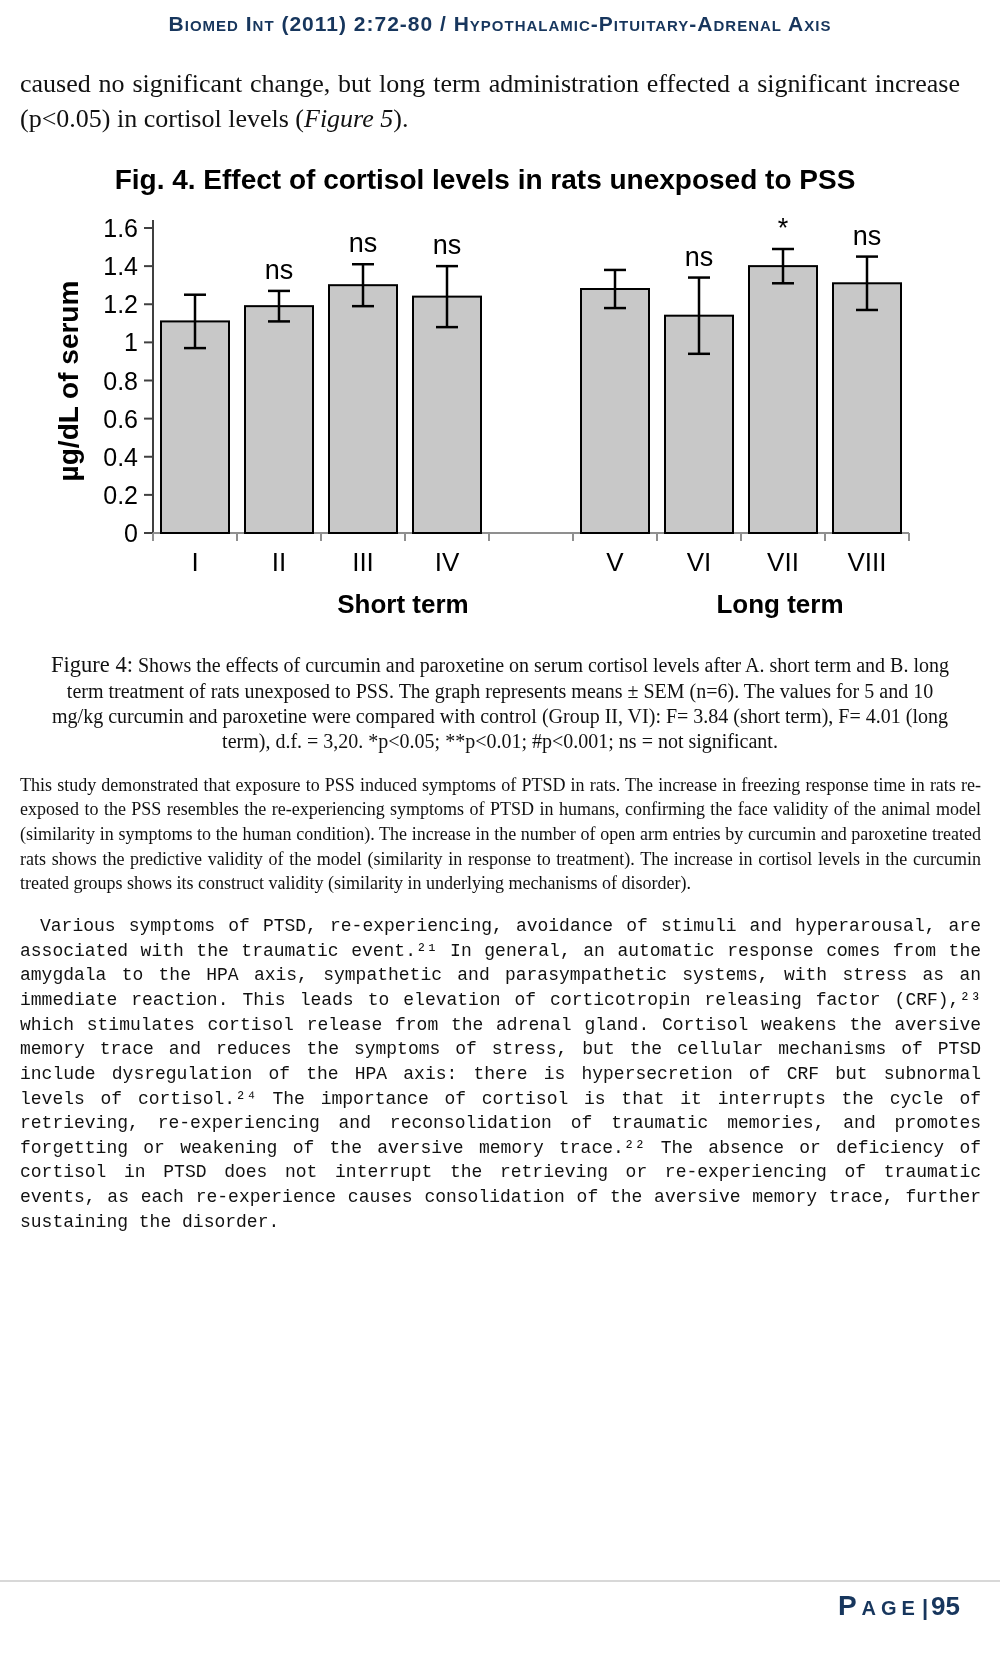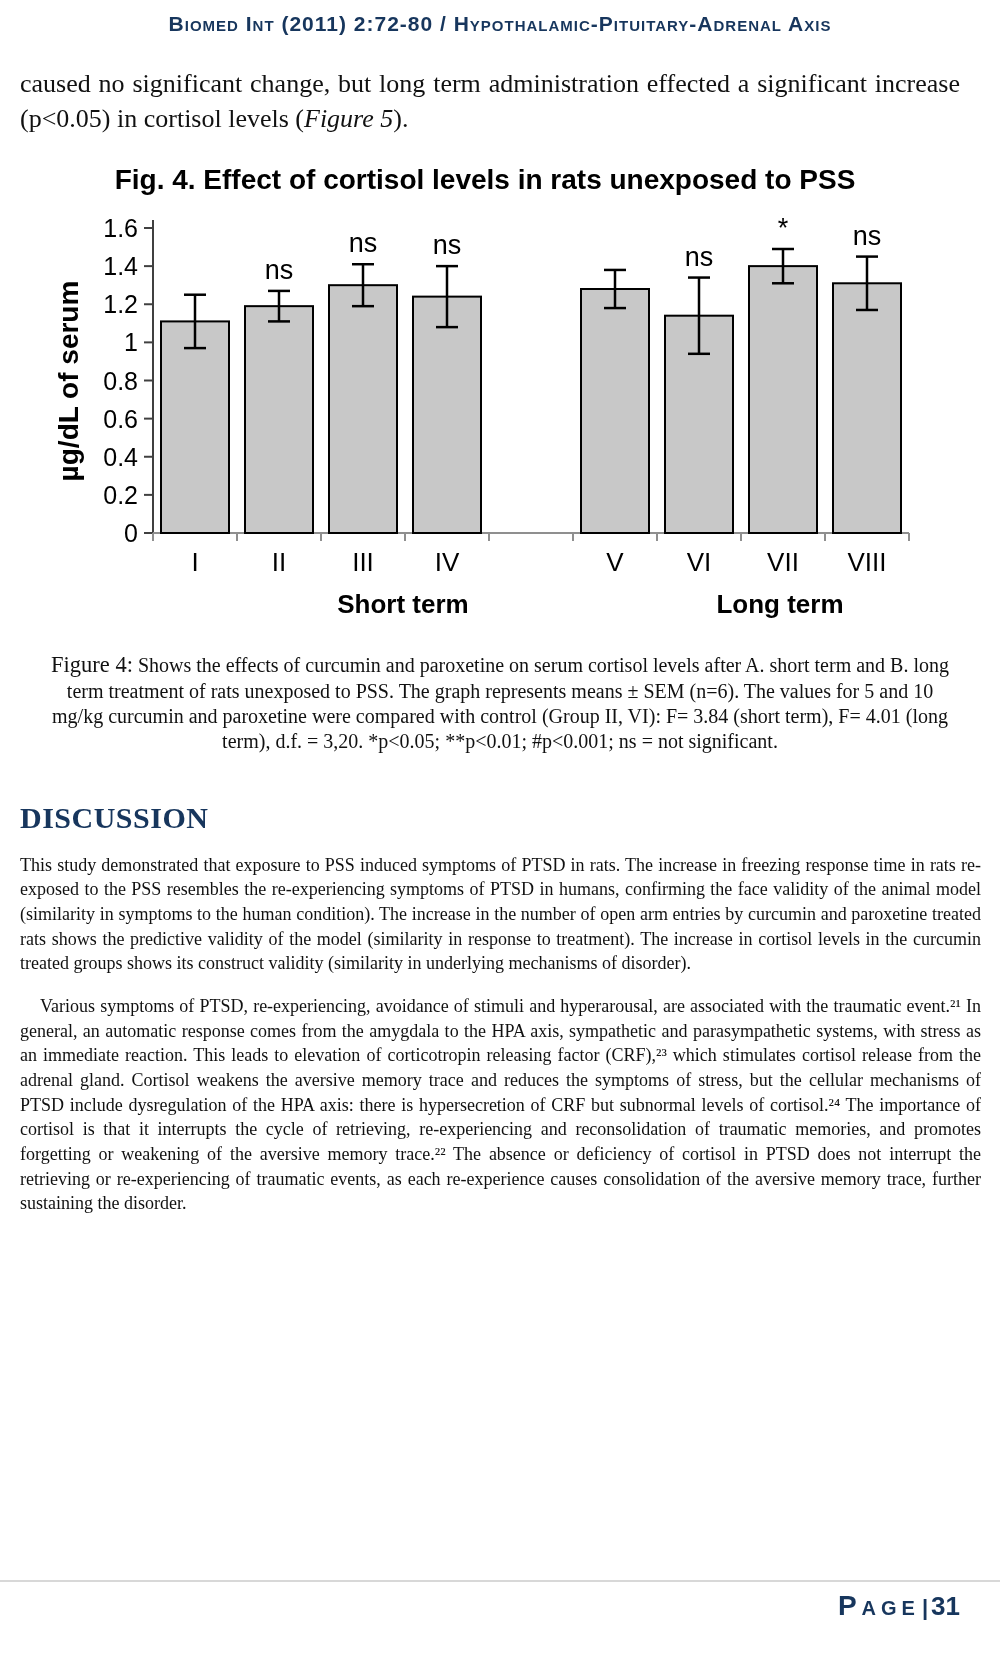"DISCUSSION" h2.disc-heading { html: <h2>DISCUSSION</h2> -> none }
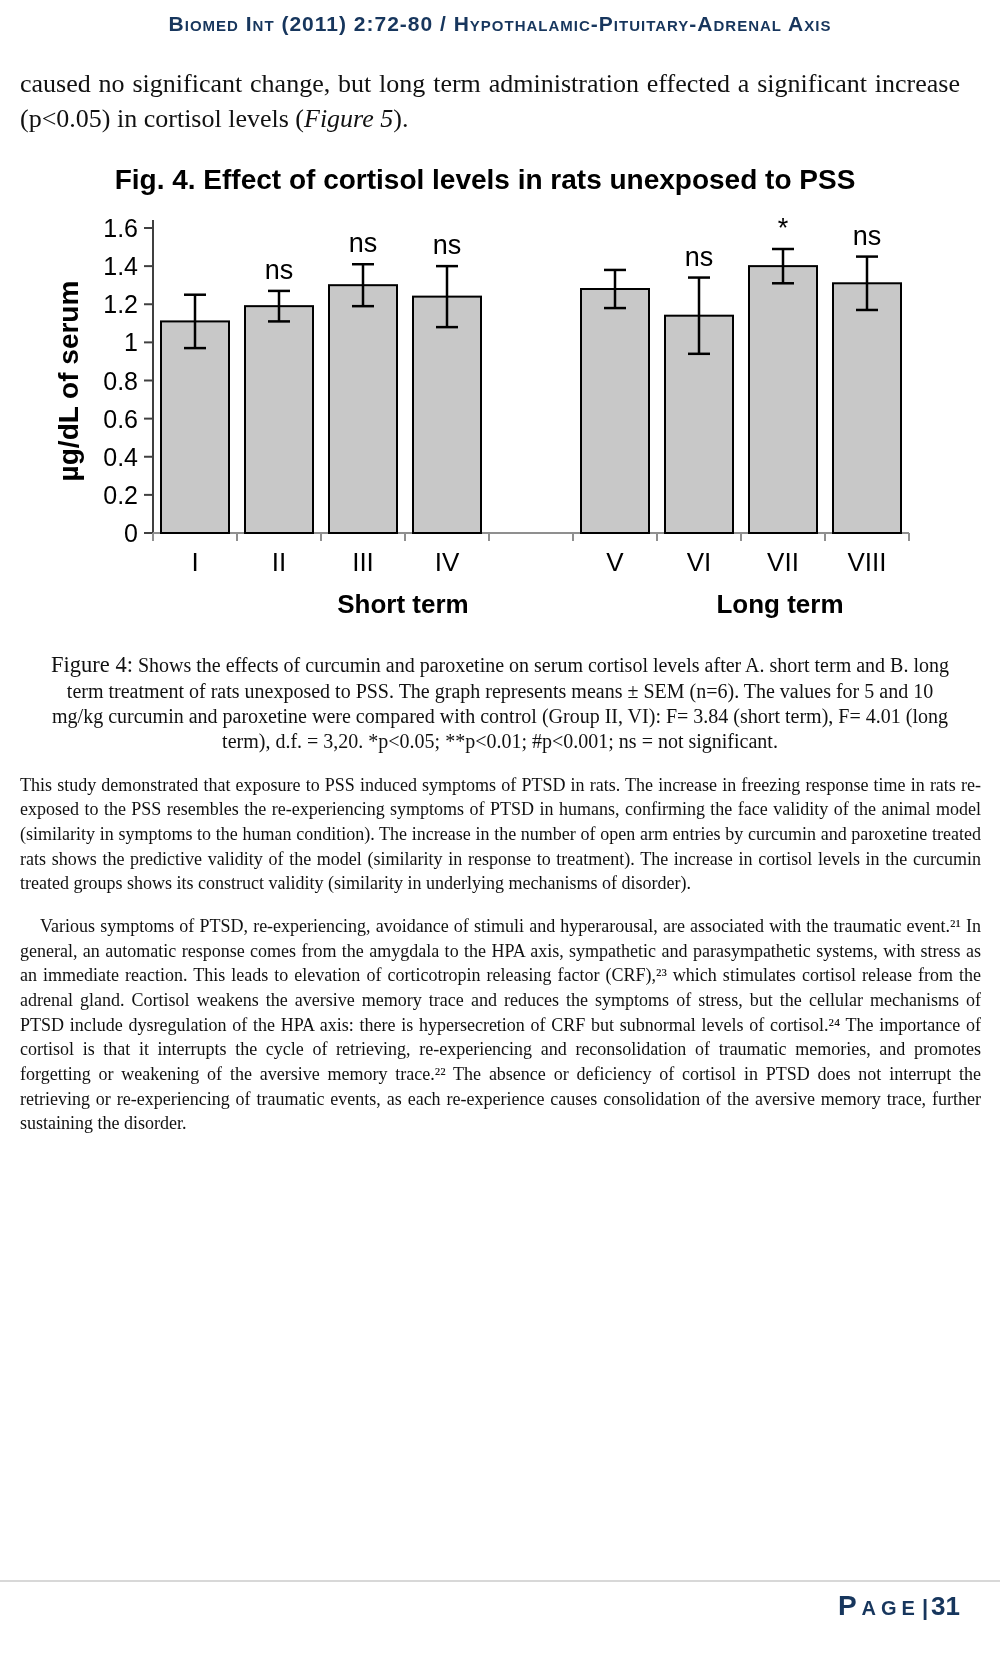"Various symptoms of PTSD," .p-indent { font-family: none -> Liberation Mono, monospace }
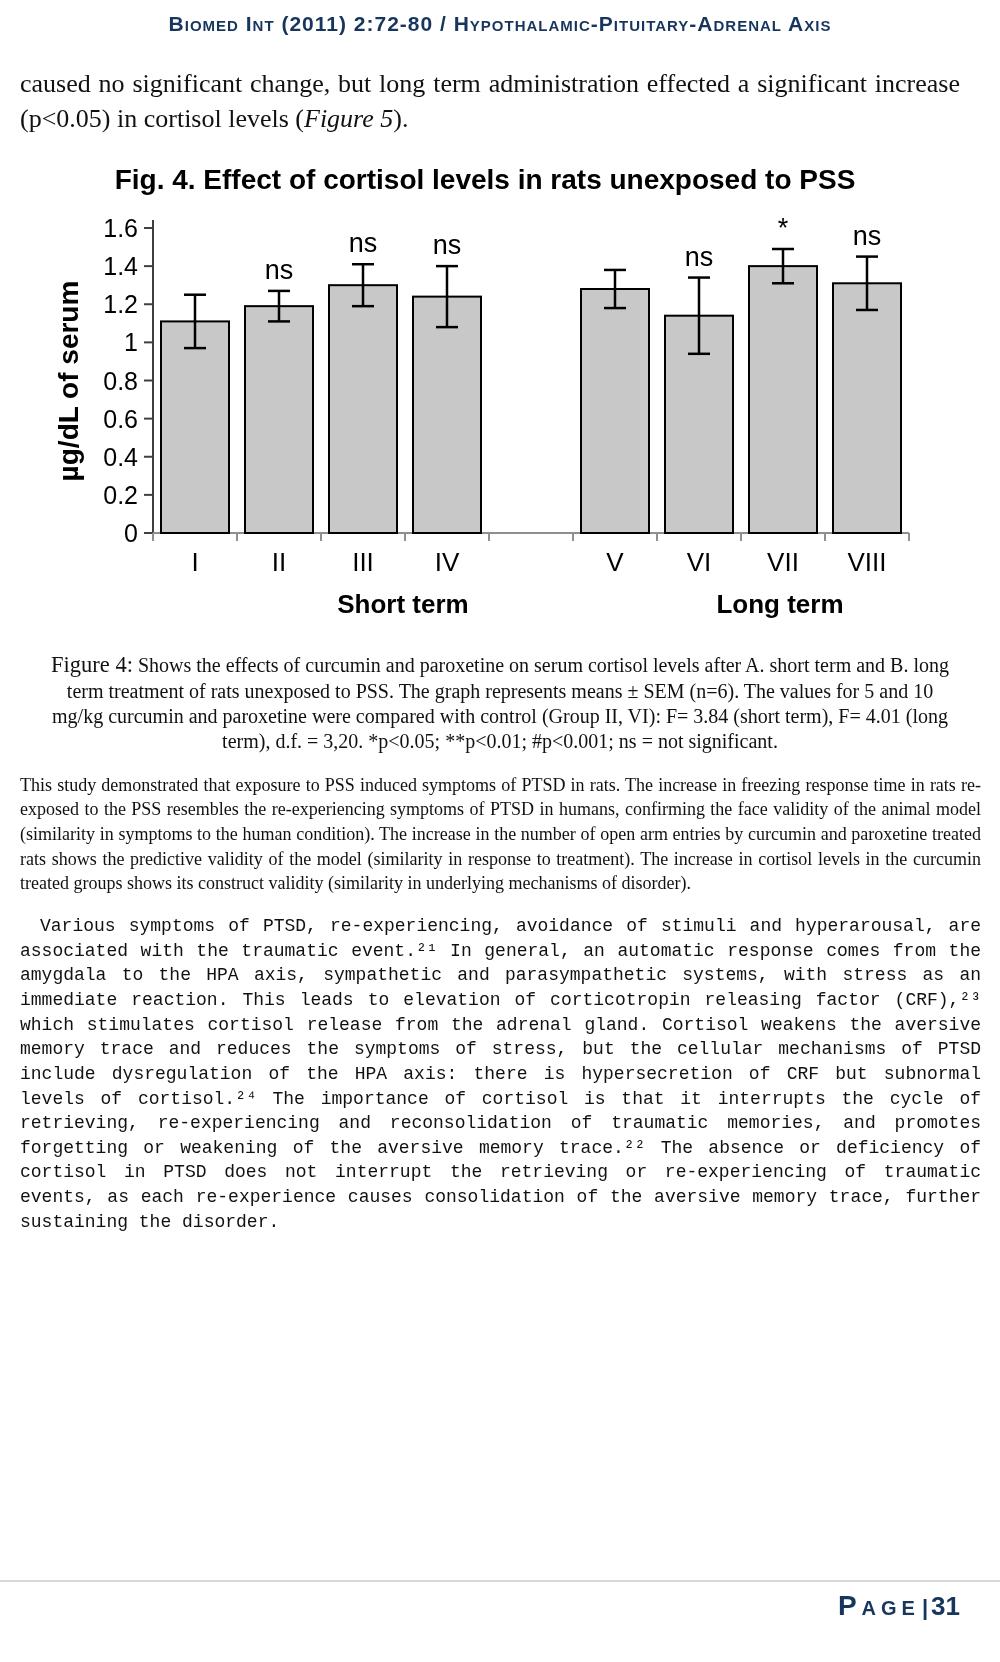"31" span.pg-num { text: 31 -> 95 }
